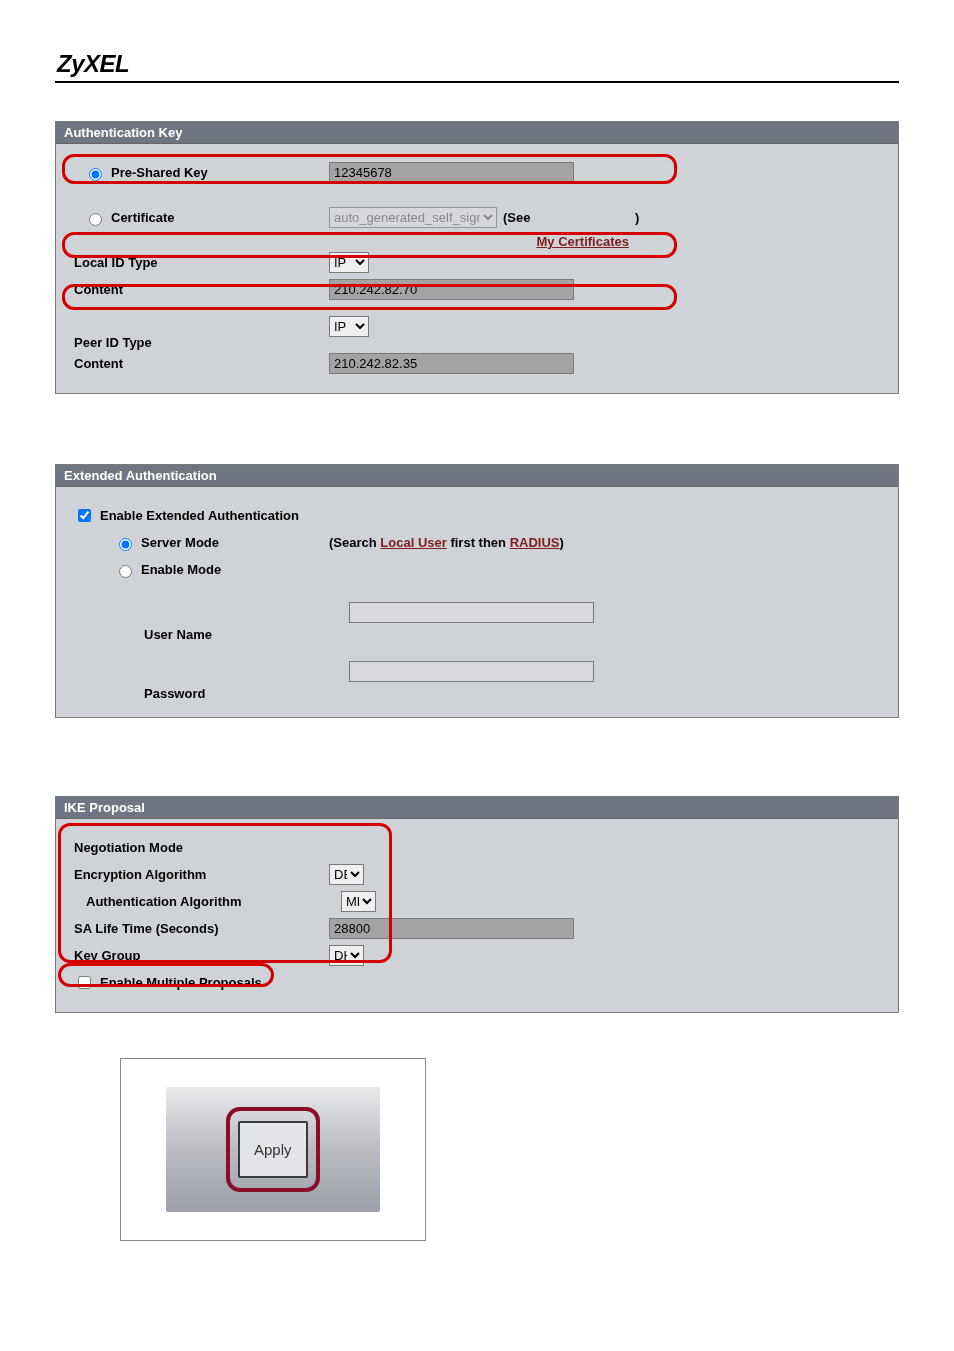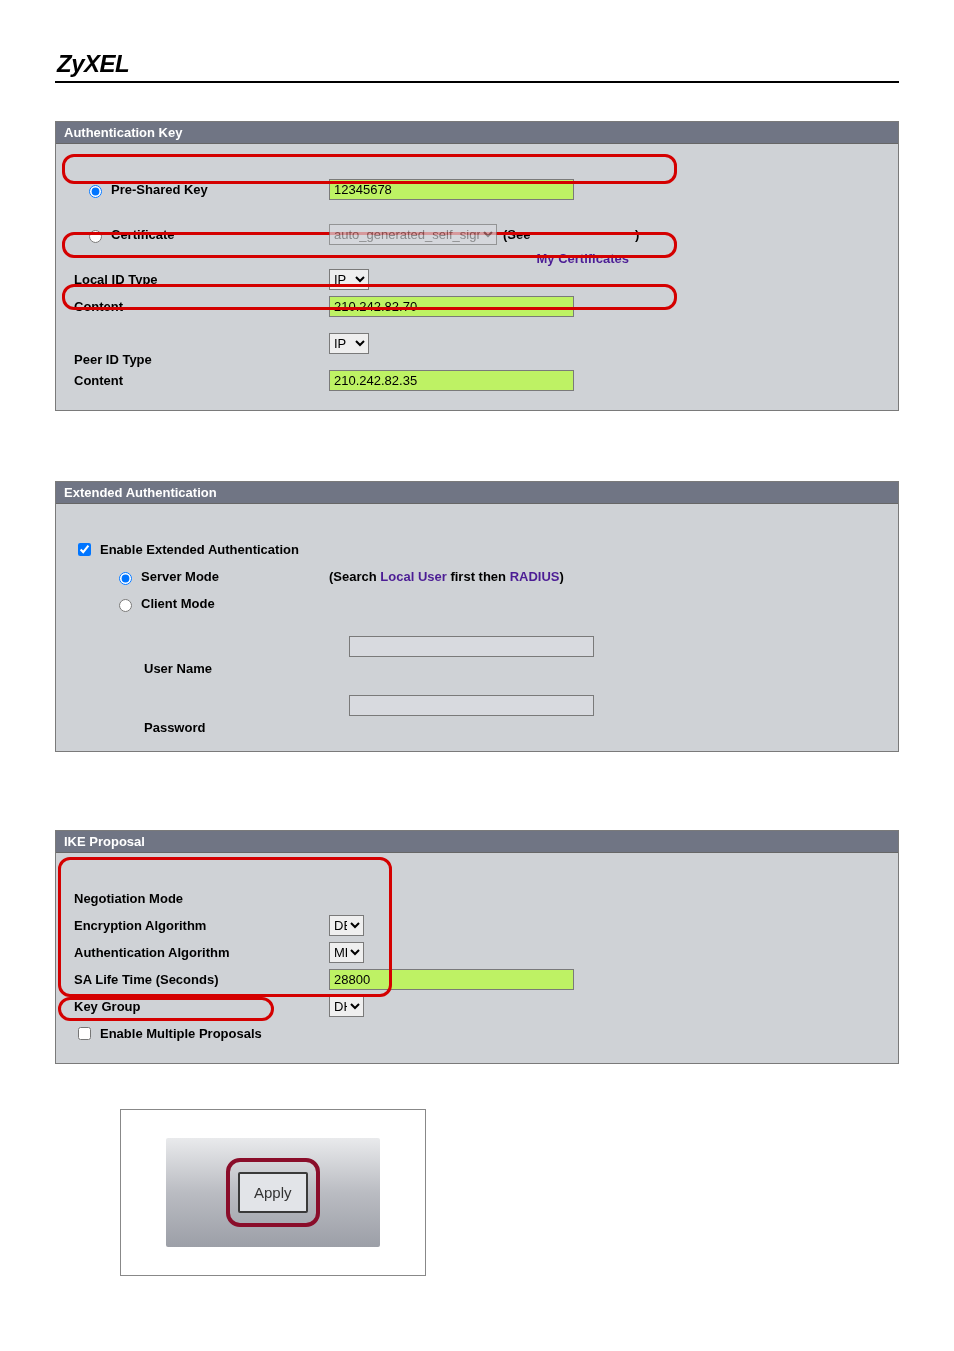"Pre-Shared Key" .panel-body { padding: 32px 18px 16px 18px -> 15px 18px 16px 18px }
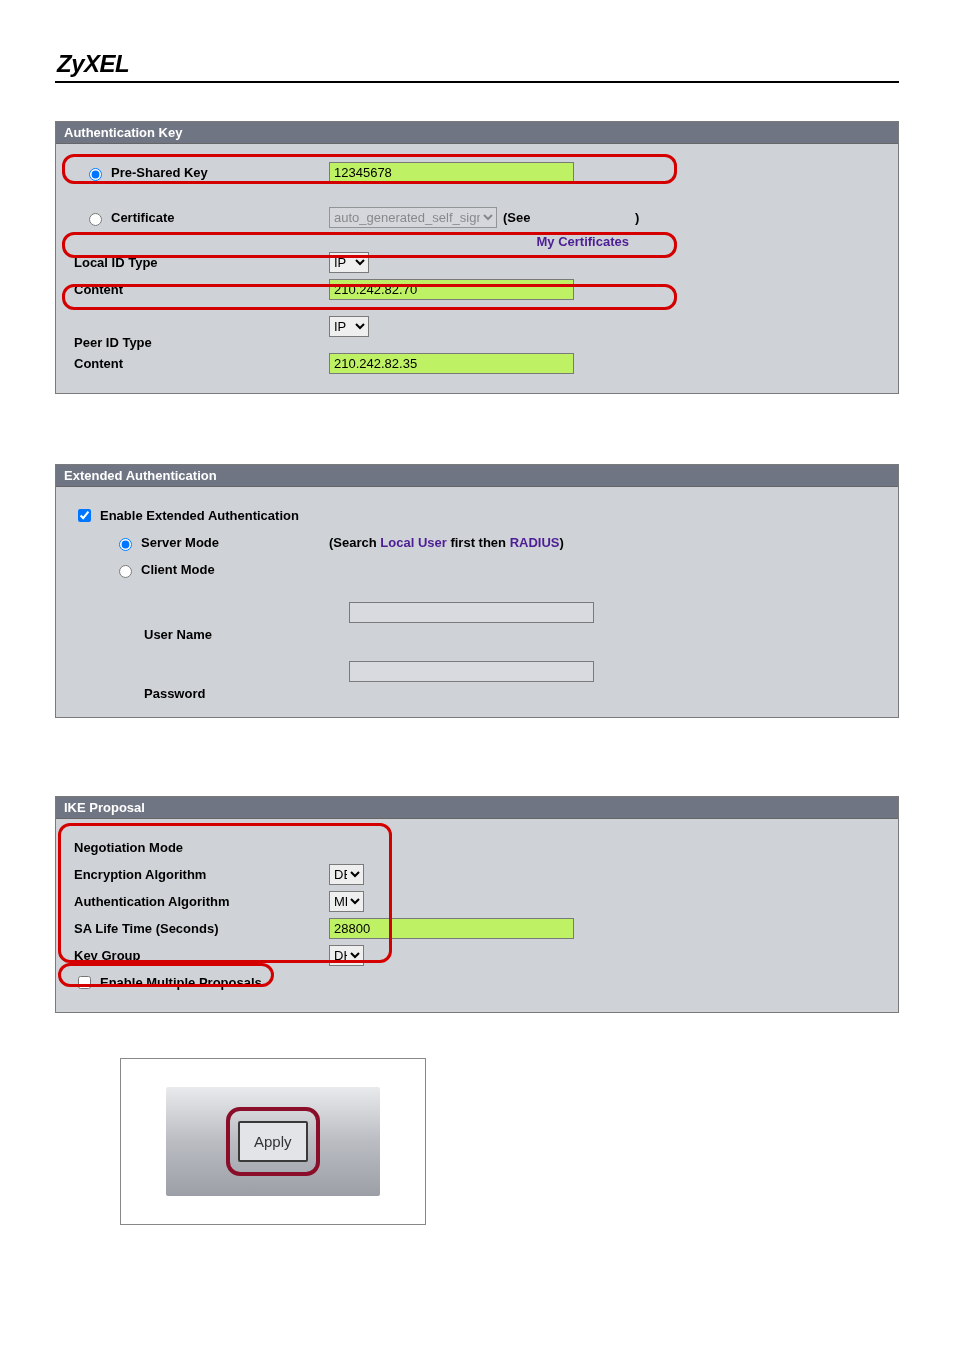"12345678" input[type=text].txt { background: #bef264 -> #a3a3a3 }
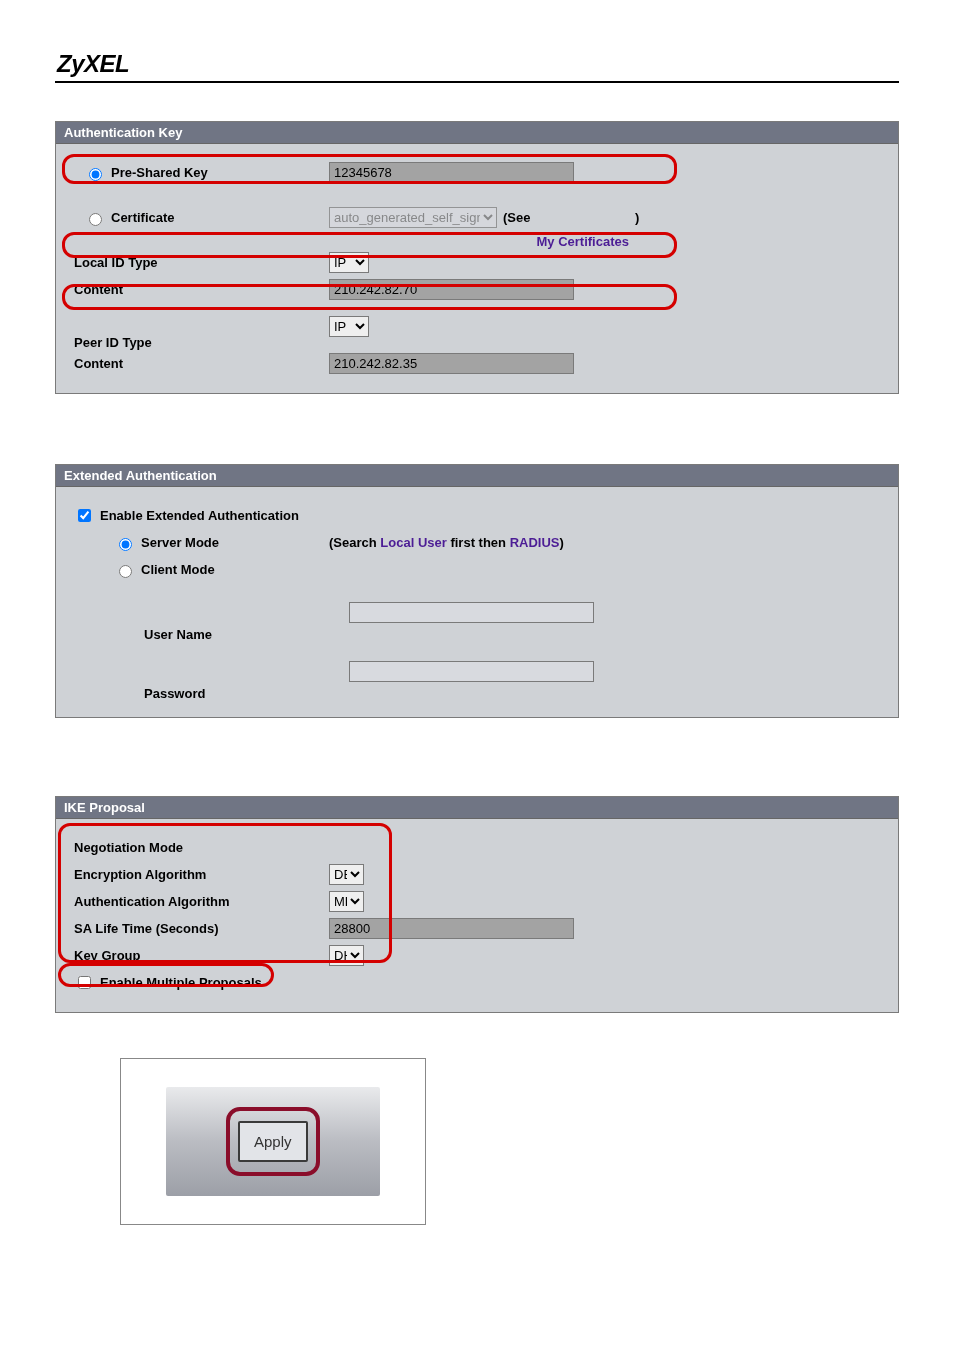"My Certificates" .link { color: #4c1d95 -> #7f1d1d; text-decoration: none -> underline }
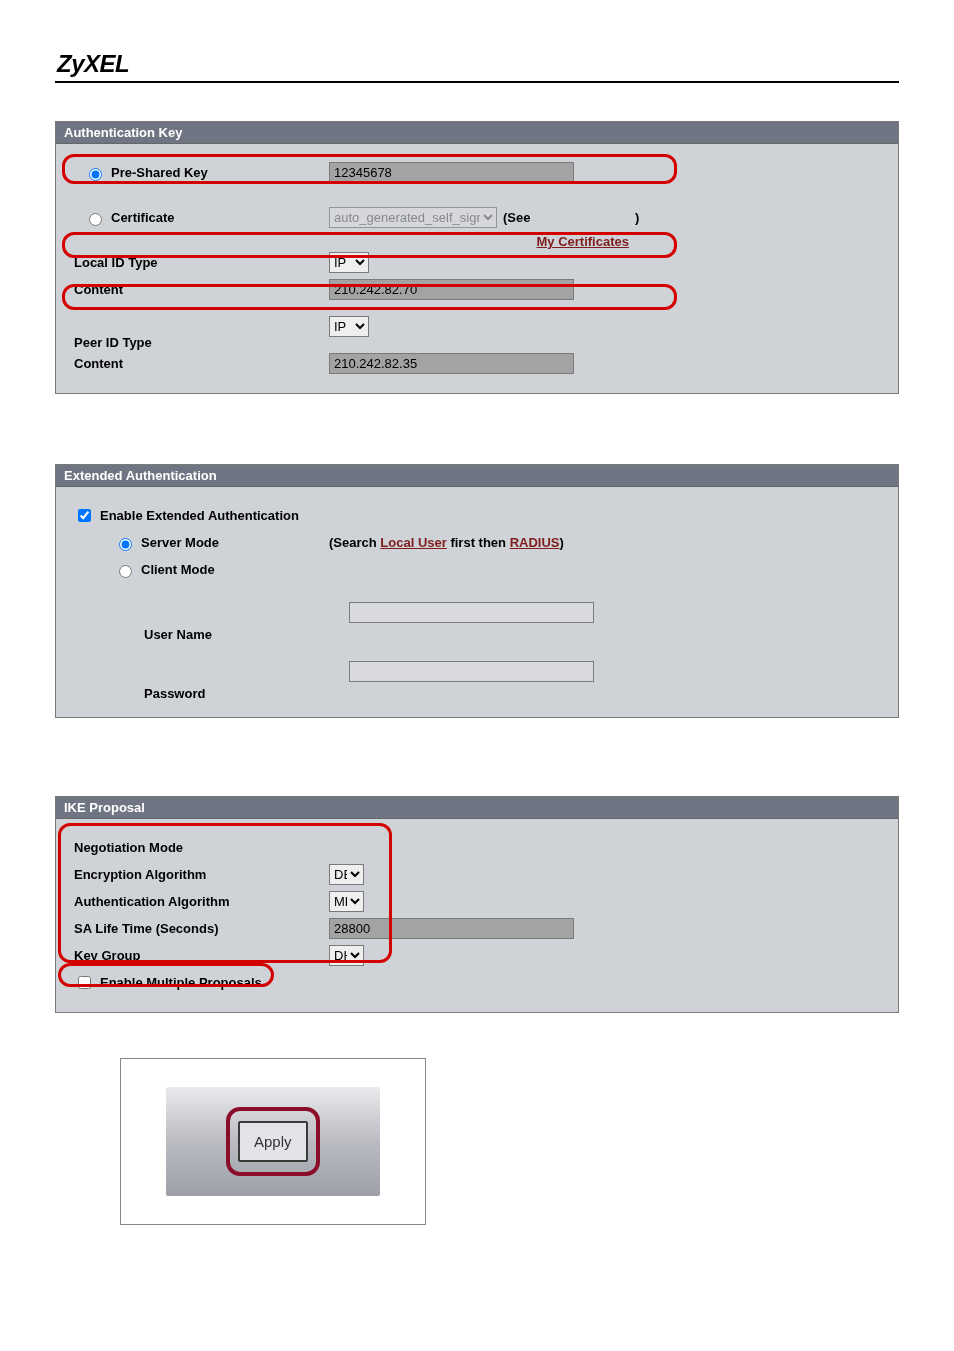"Client Mode" span { text: Client -> Enable }
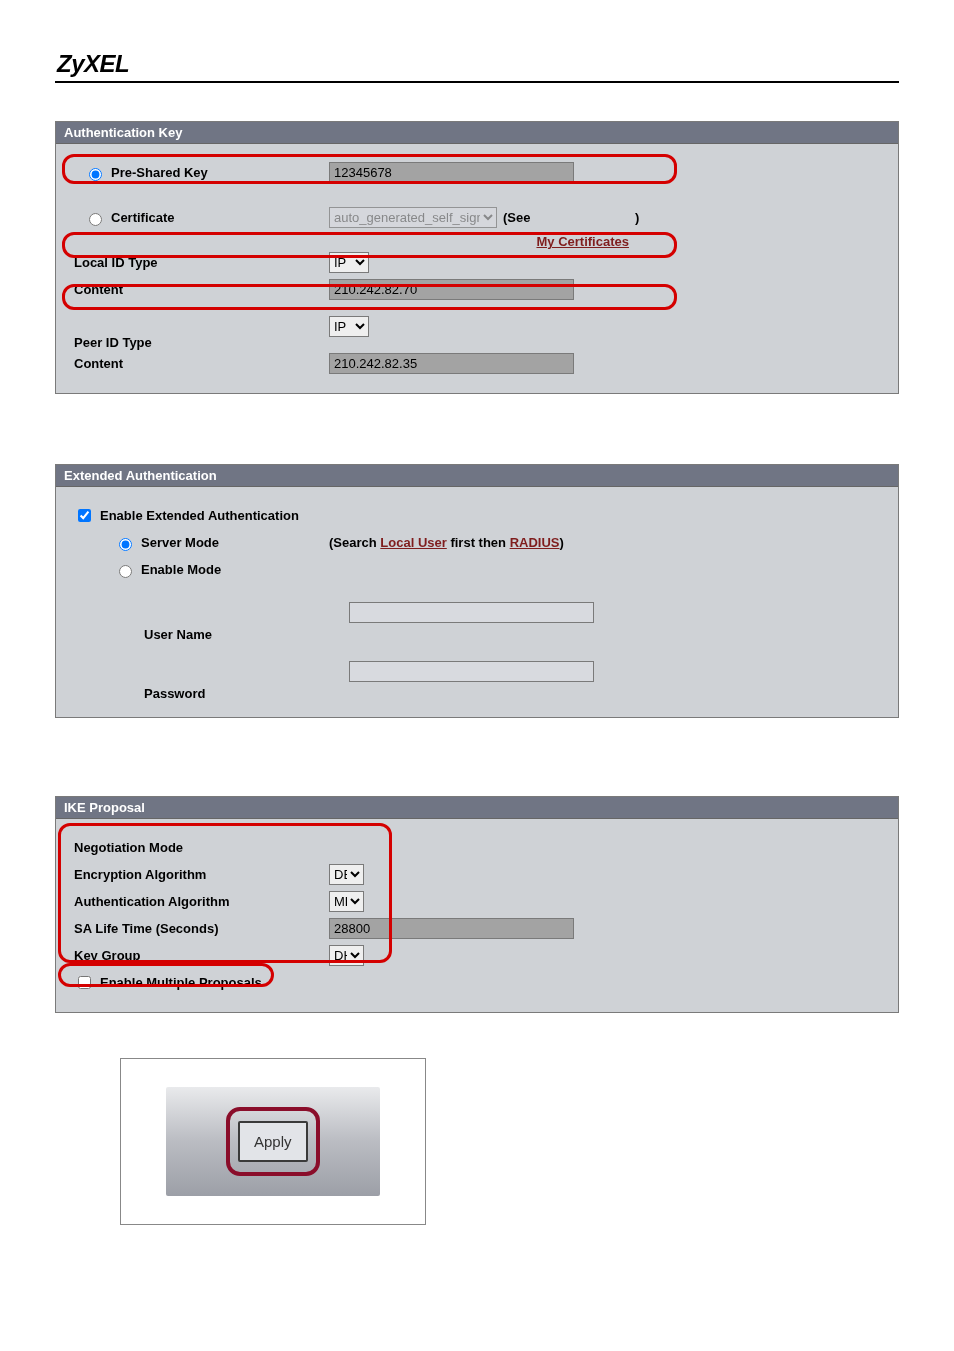"Authentication Algorithm" div.lbl-col { margin-left: none -> 12px }
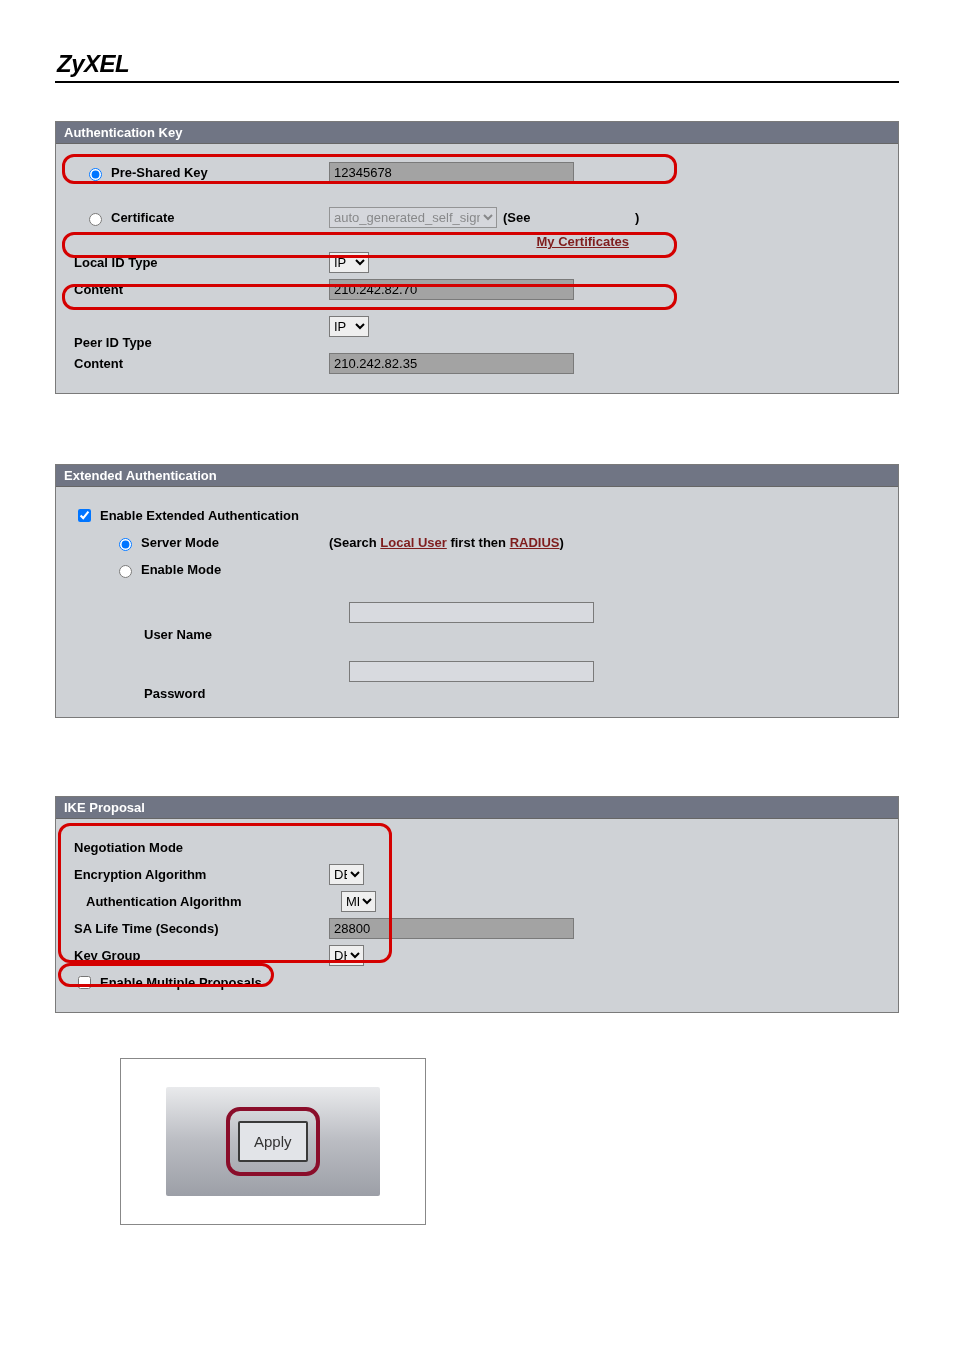"Apply" .apply-btn { padding: 10px 14px -> 18px 14px }
